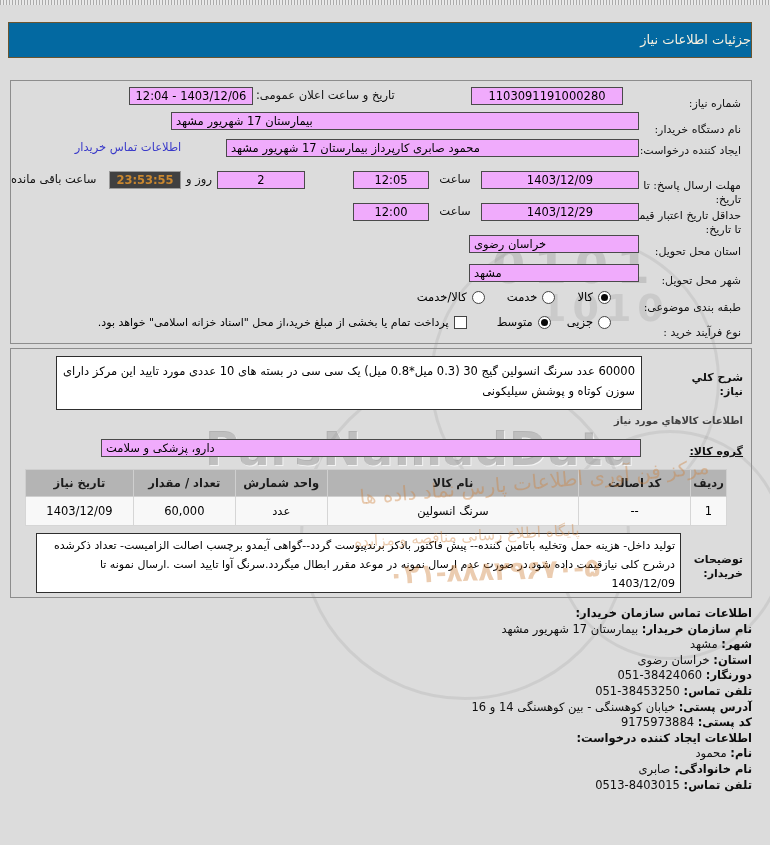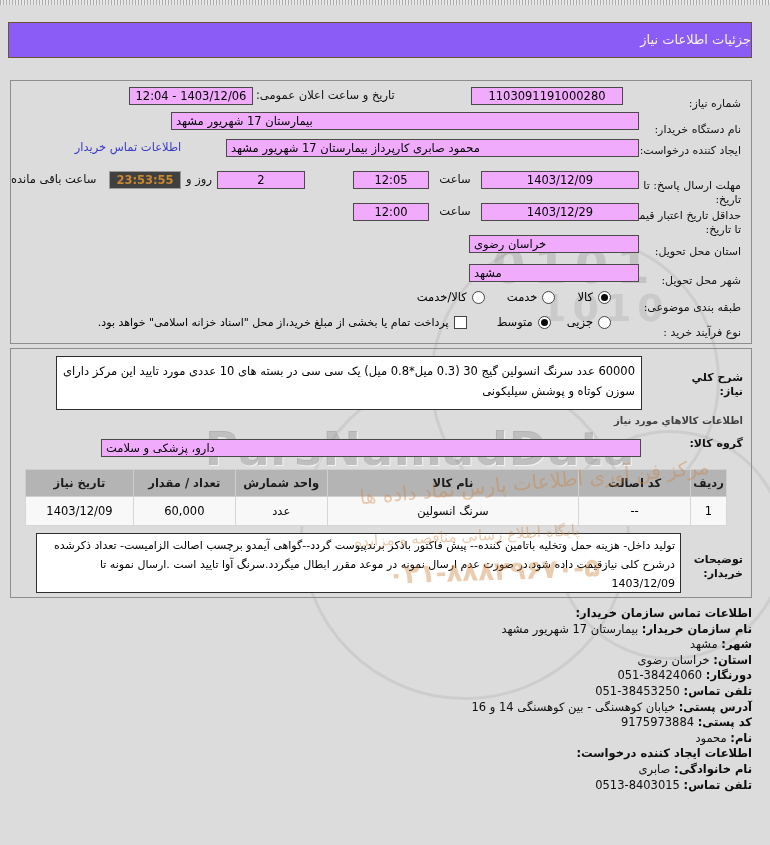"جزئیات اطلاعات نیاز" .titlebar { background: #8b5cf6 -> #0369a1 }
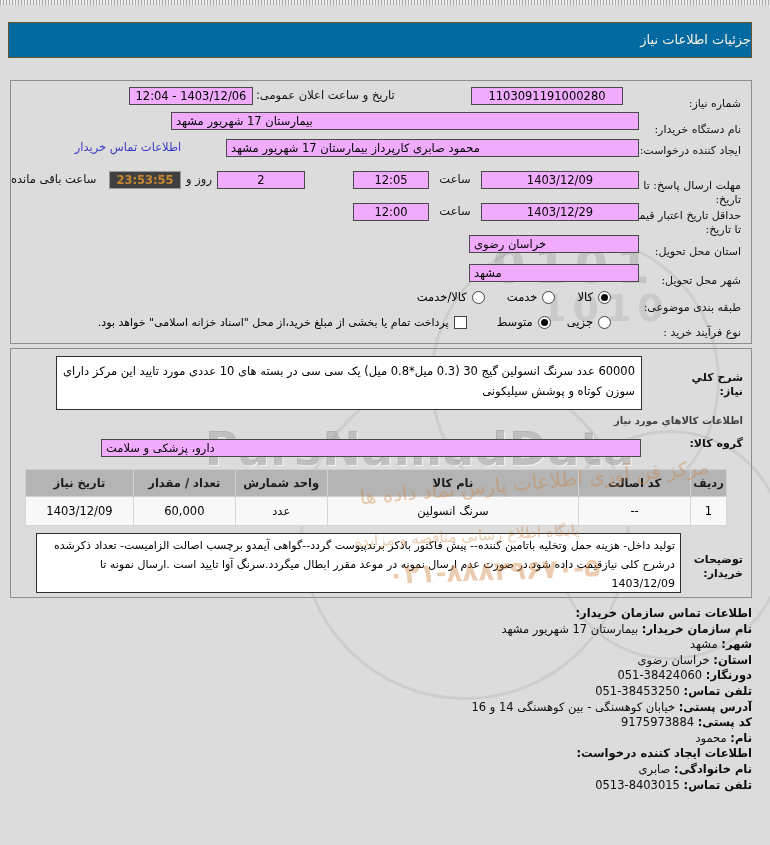"گروه کالا:" div.lbl { text-decoration: none -> underline; top: 80px -> 88px }
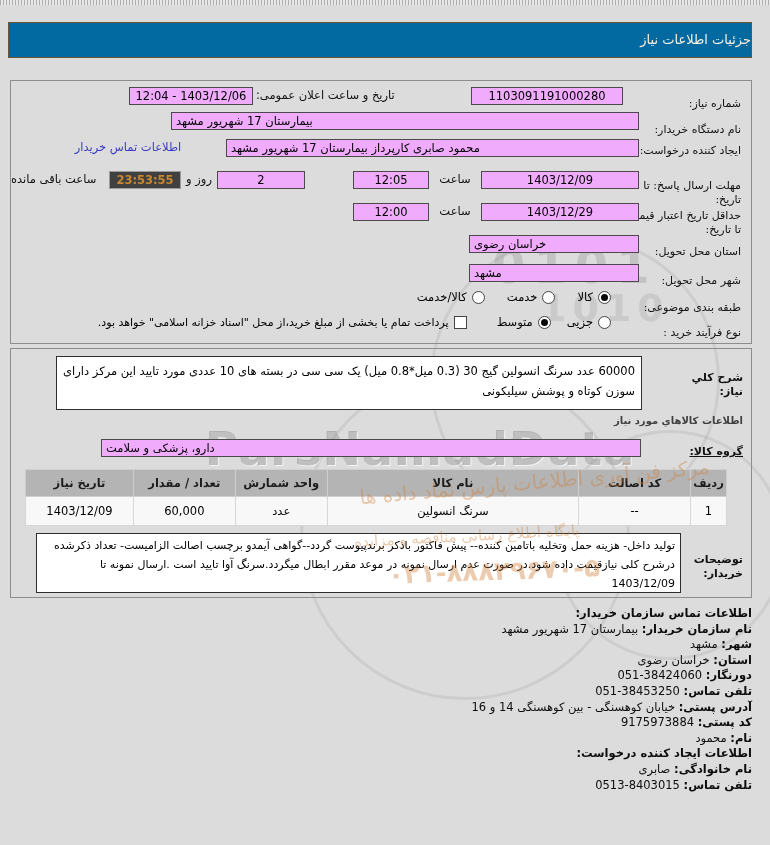"نام: محمود" div { order: before "اطلاعات ایجاد کننده درخواست:" -> after "اطلاعات ایجاد کننده درخواست:" }
